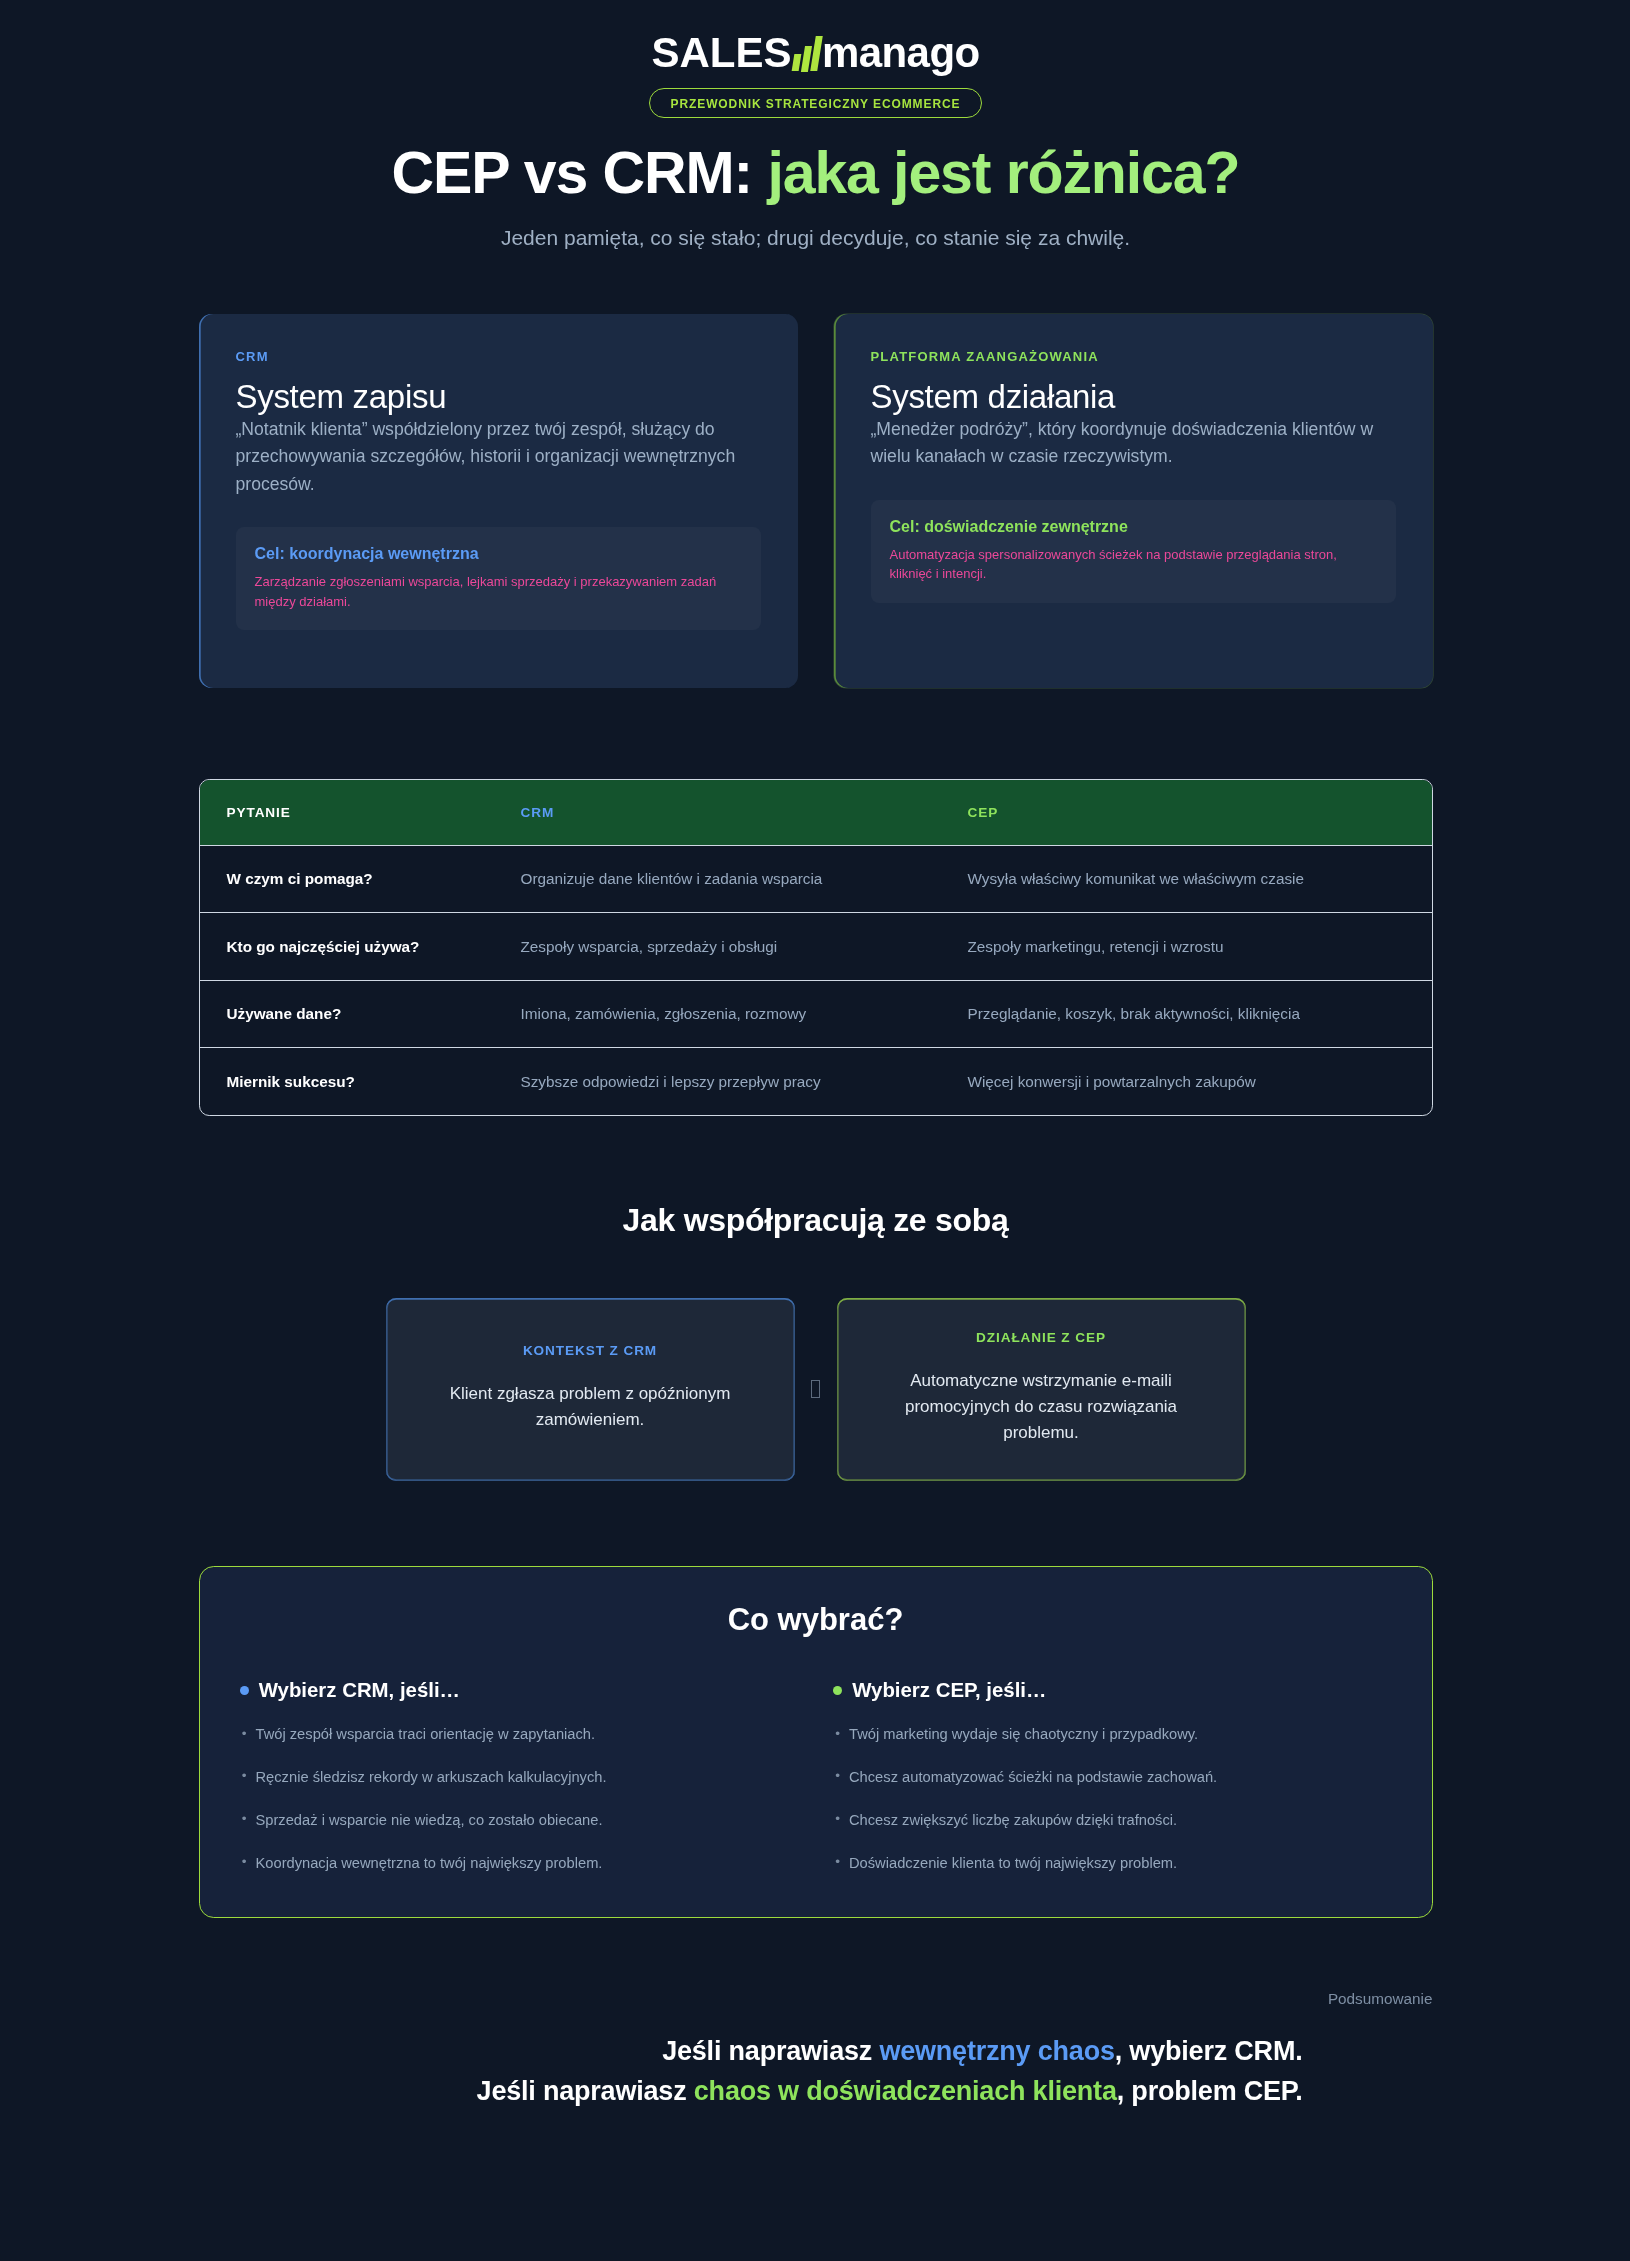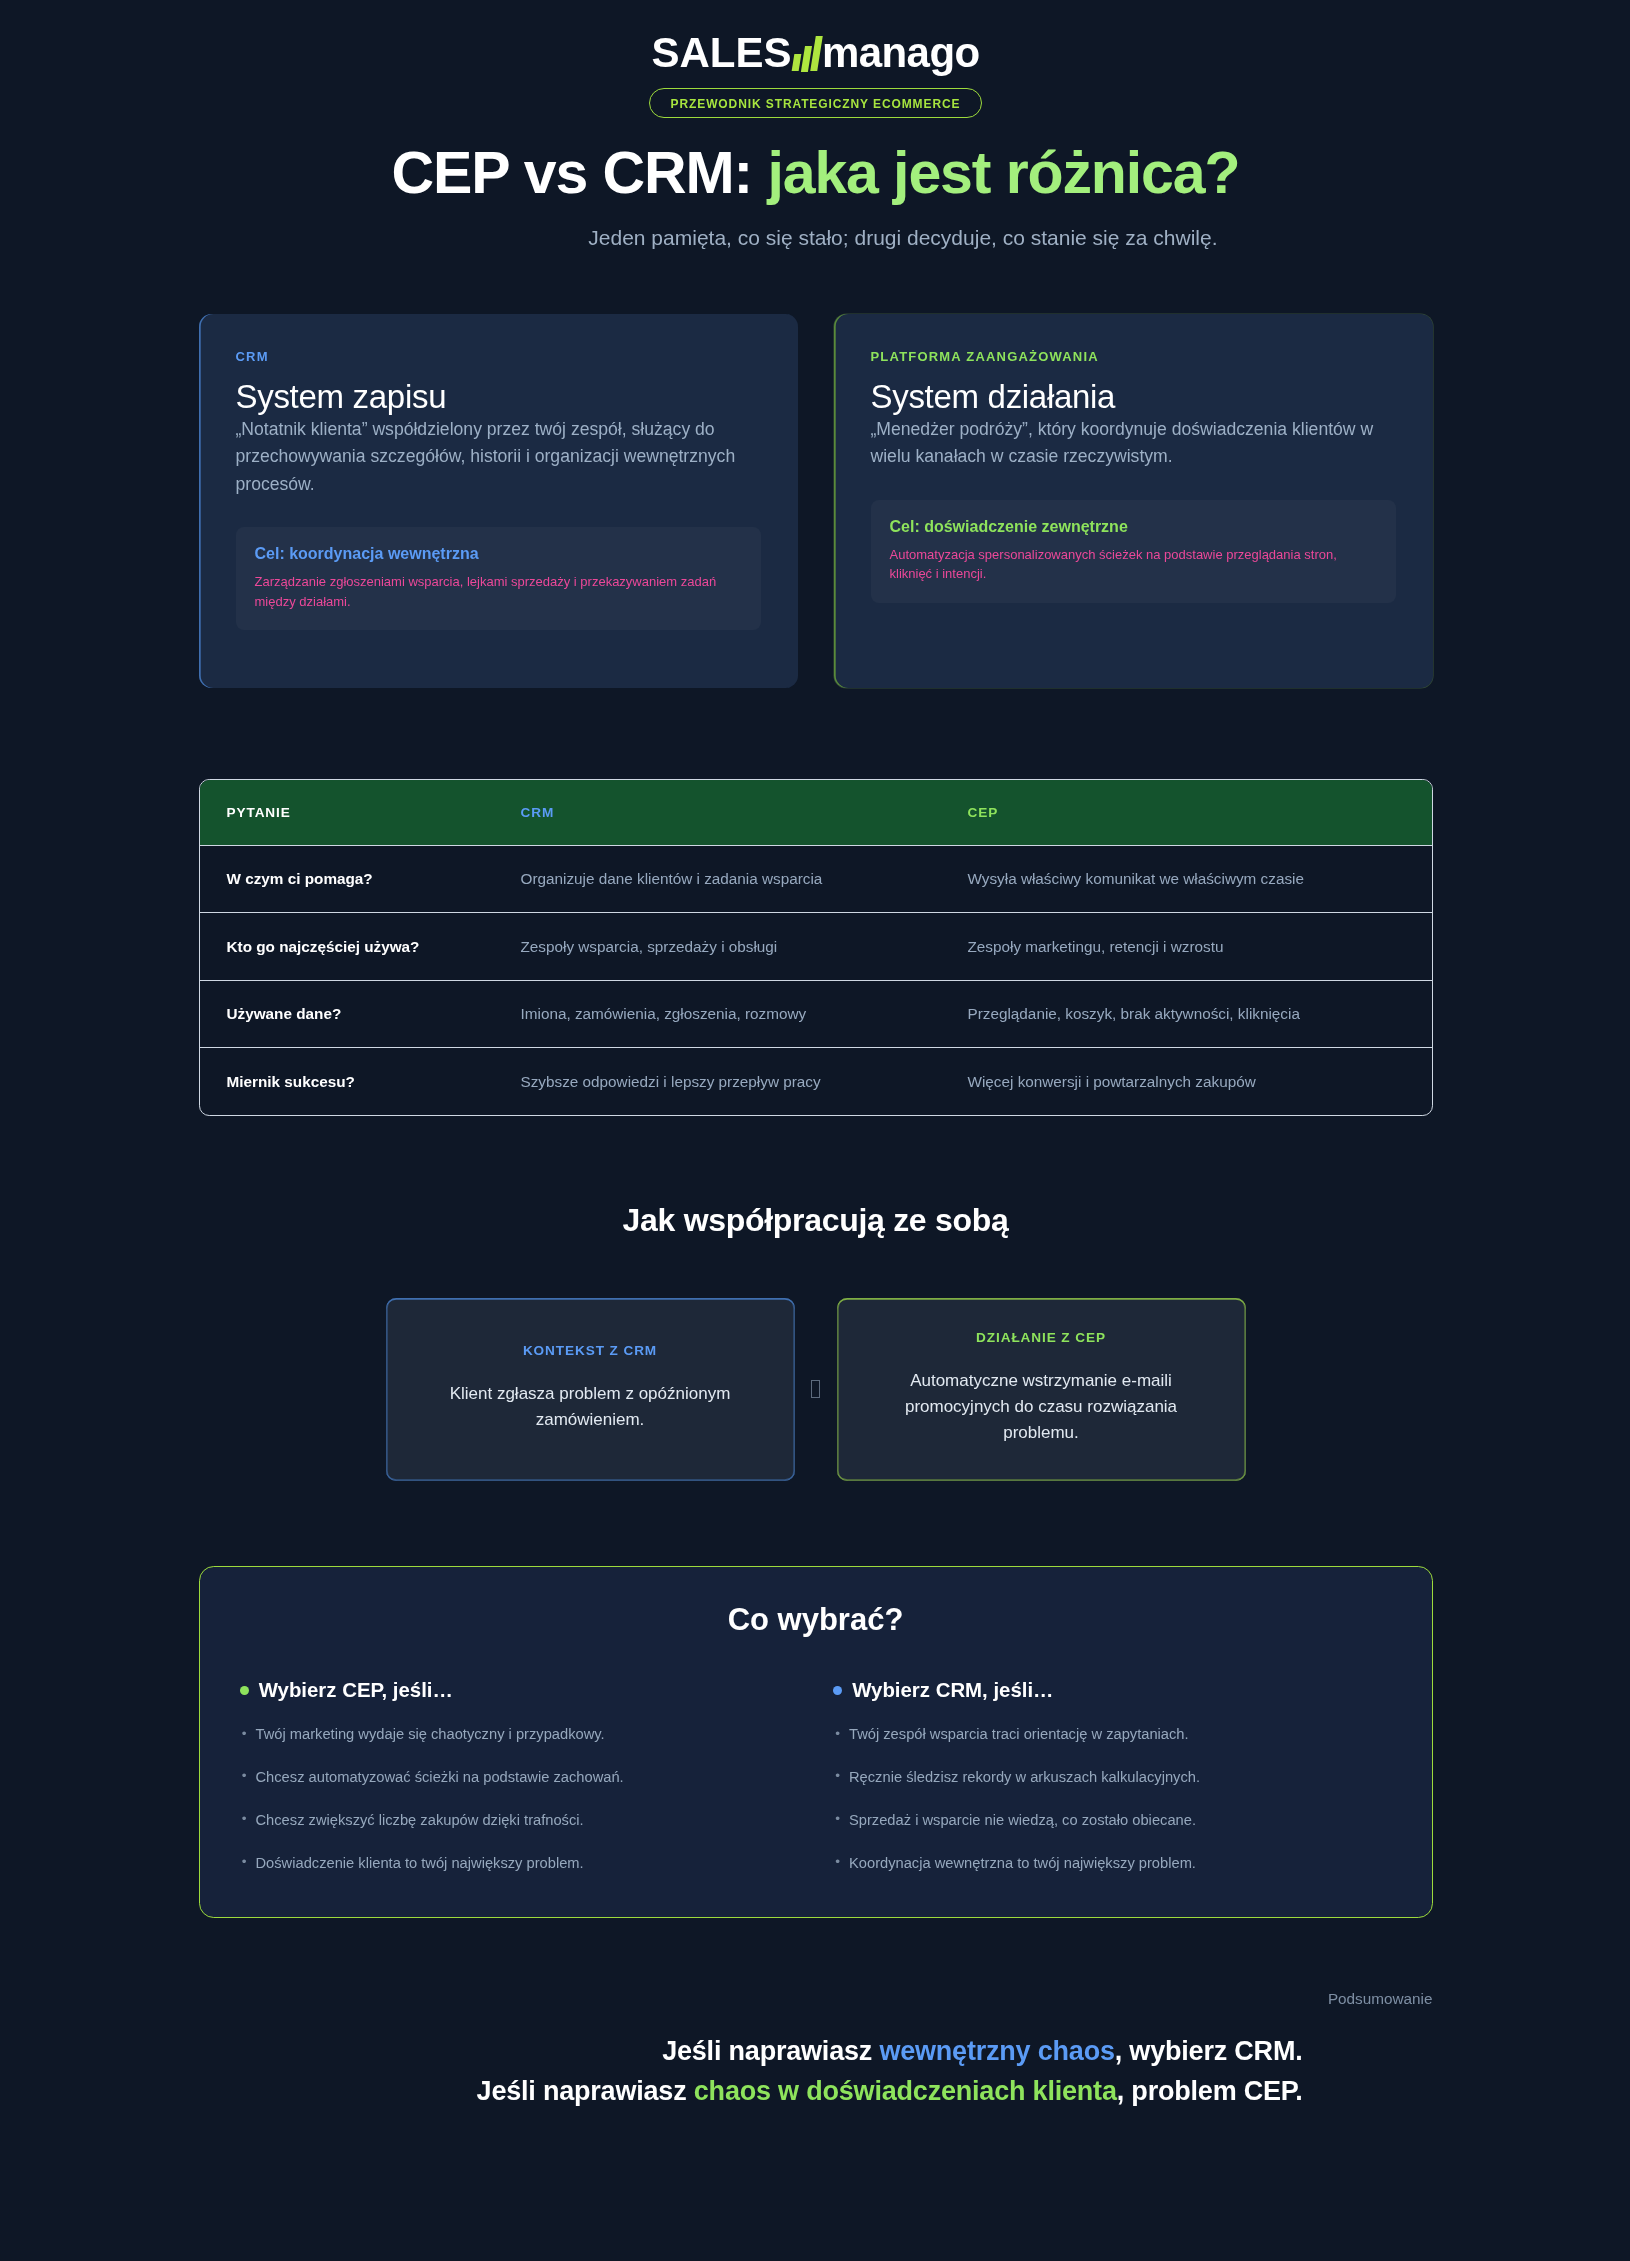"Jeden pamięta, co się stało;" .hero-sub { text-align: right -> none }
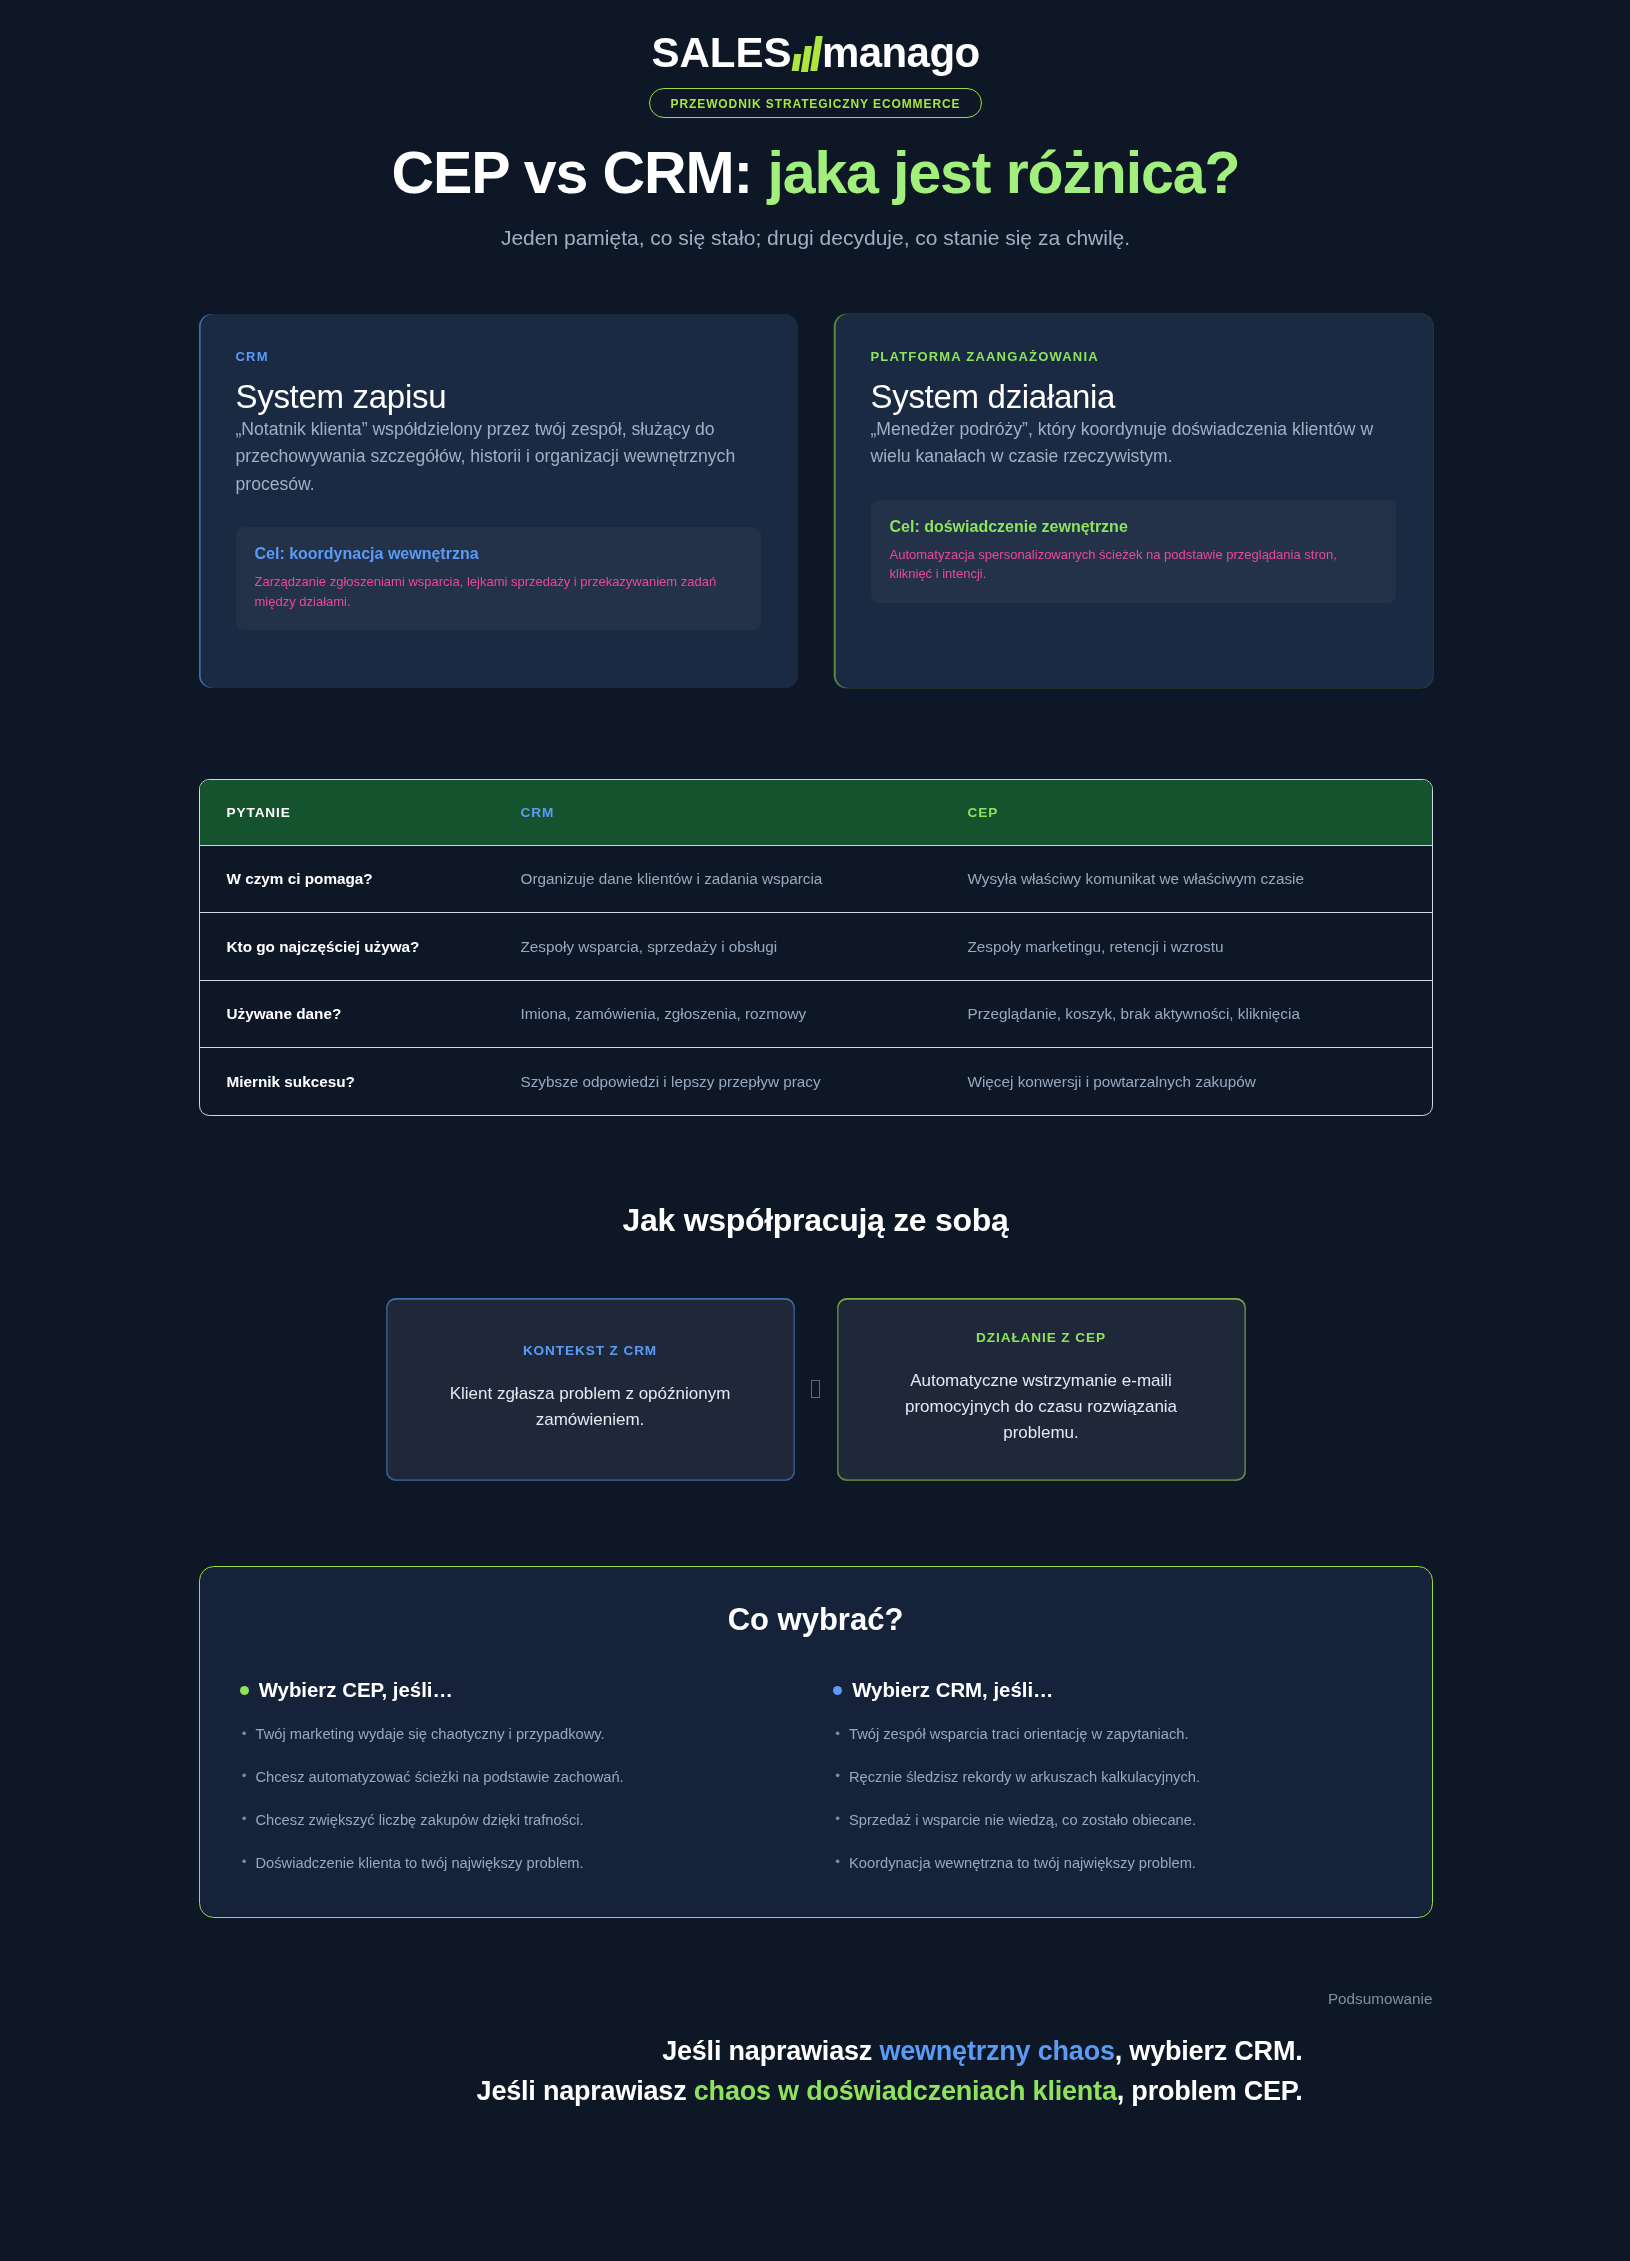"Wybierz CEP, jeśli…" div.choose-col { order: before "Wybierz CRM, jeśli…" -> after "Wybierz CRM, jeśli…" }
